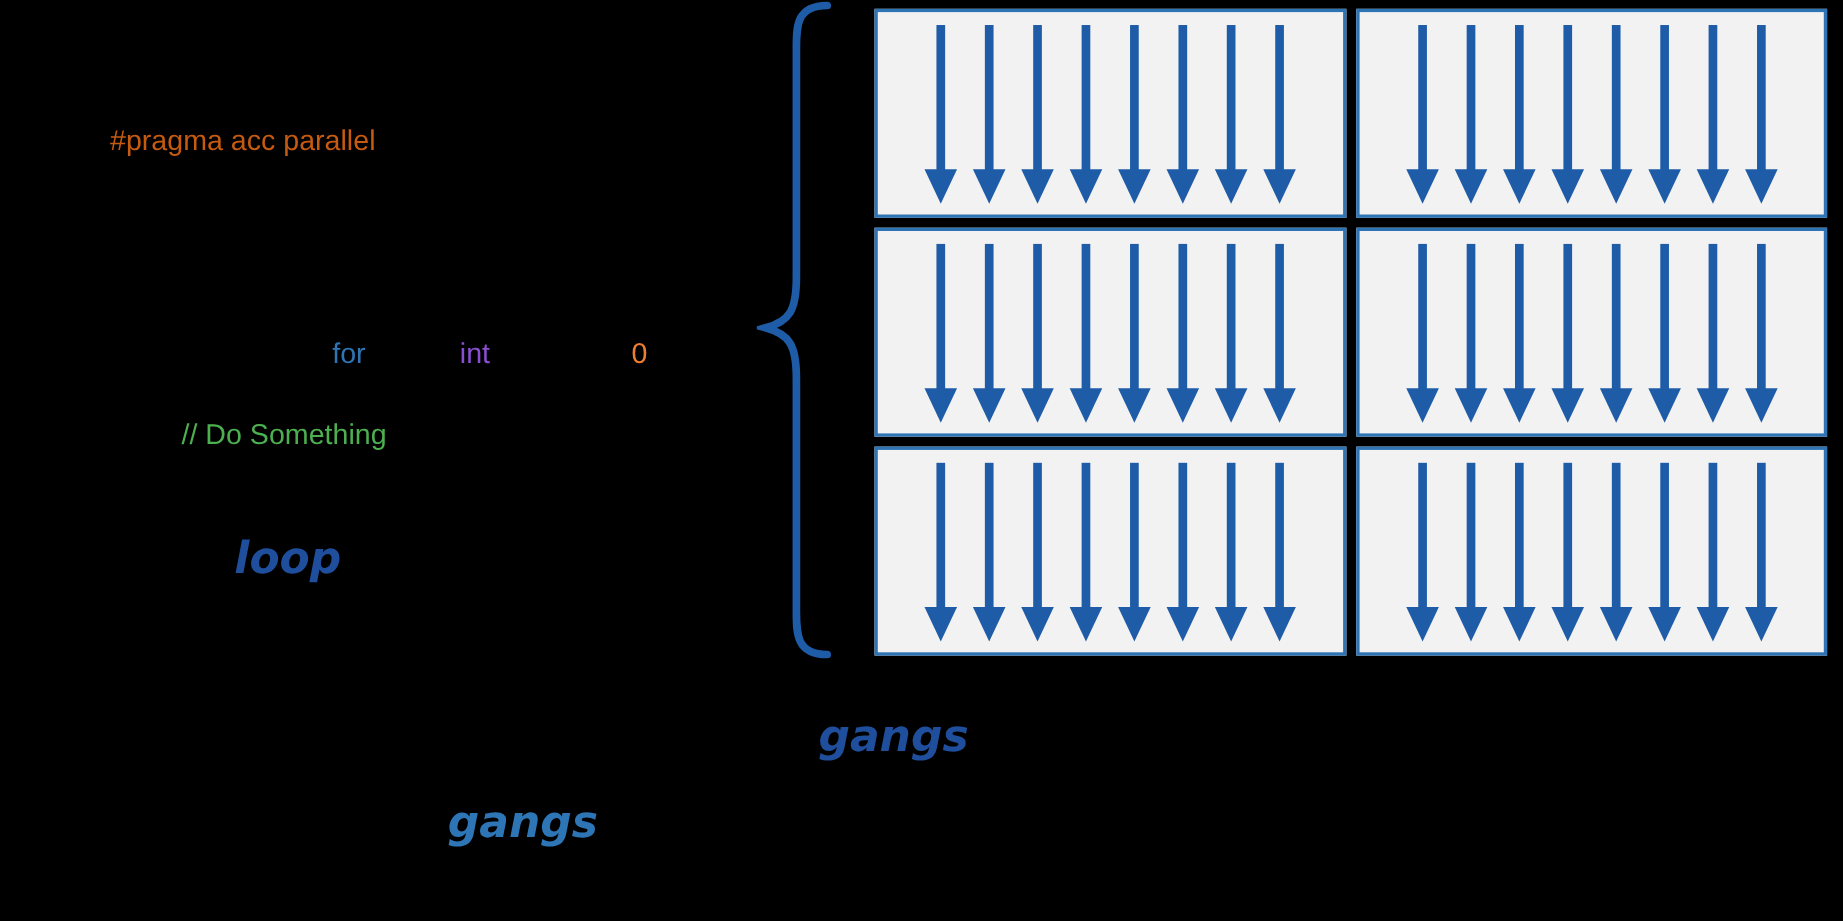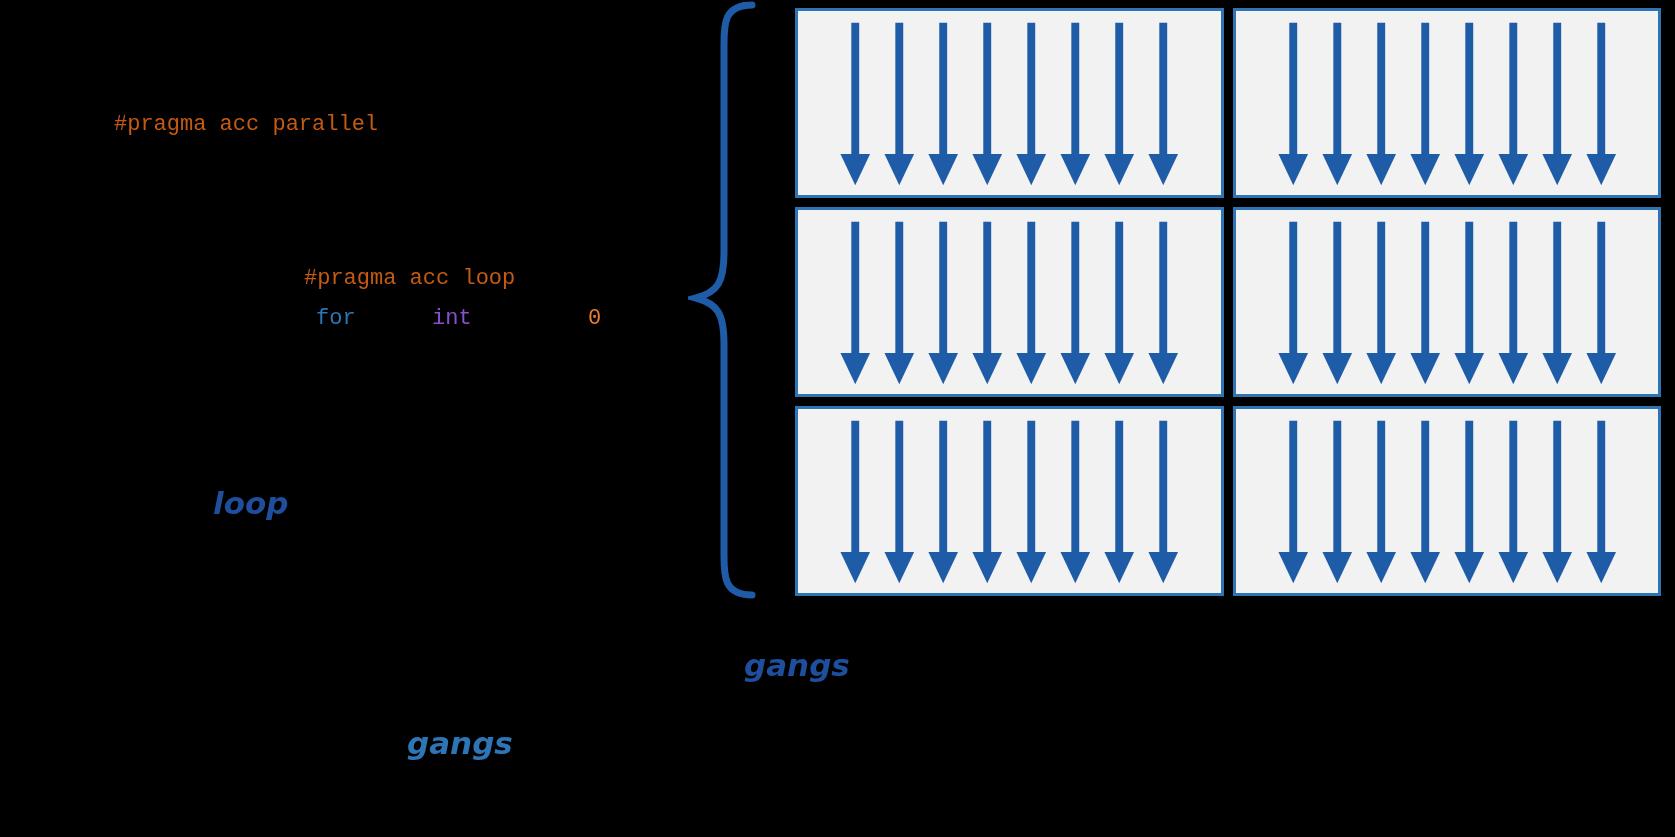"#pragma acc parallel" .code-line { font-family: Liberation Mono, monospace -> Liberation Sans, sans-serif; font-size: 22px -> 26px; margin-left: 14px -> none }
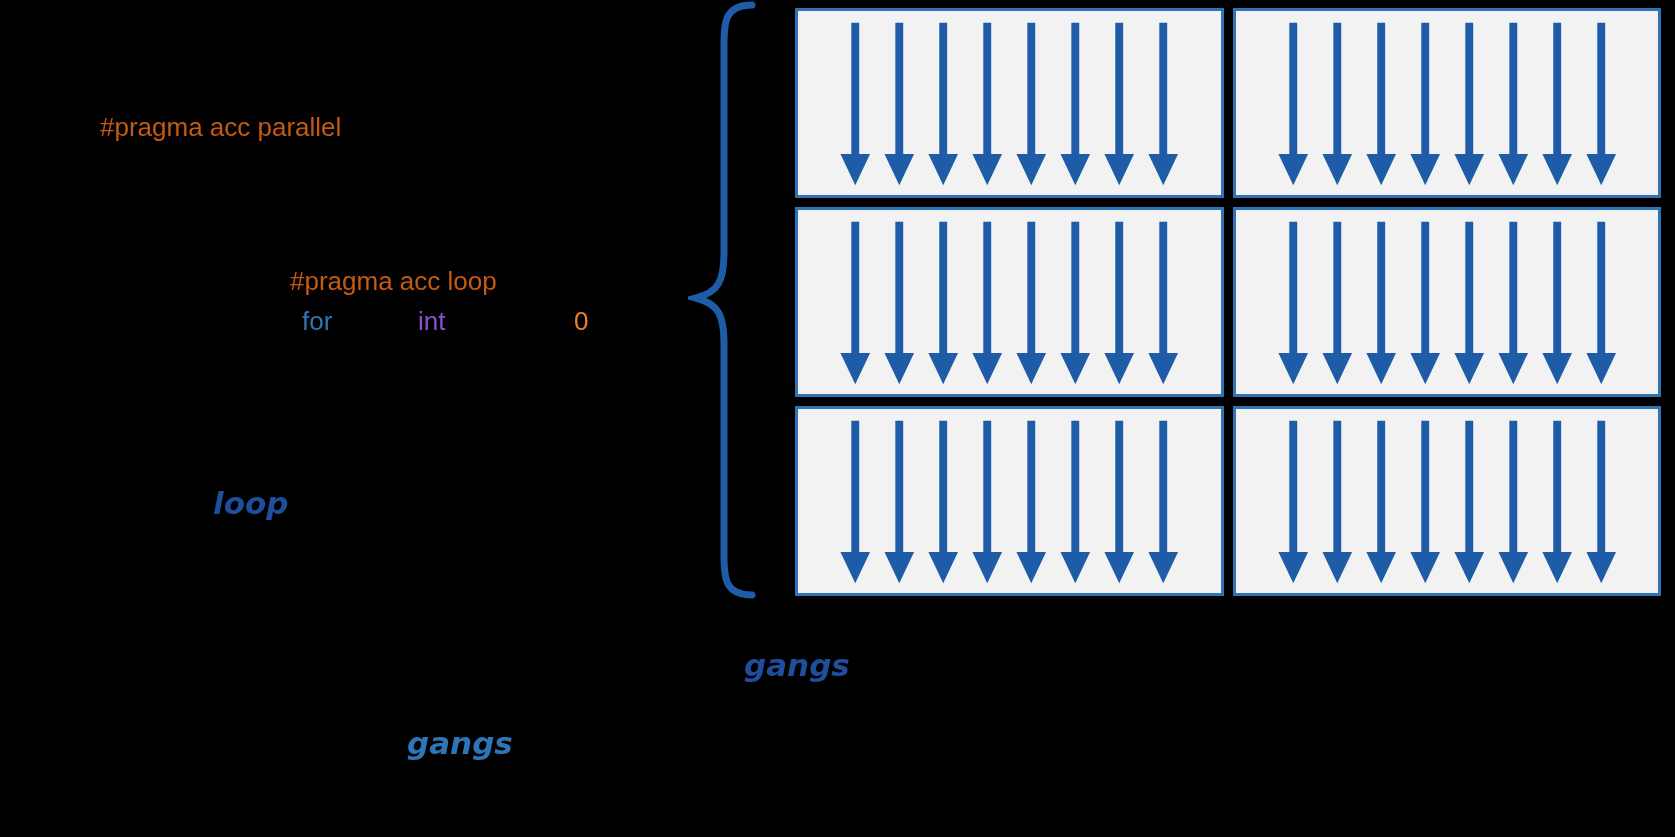"#pragma acc loop" div.code-line { html: <div>#pragma acc loop</div> -> none }
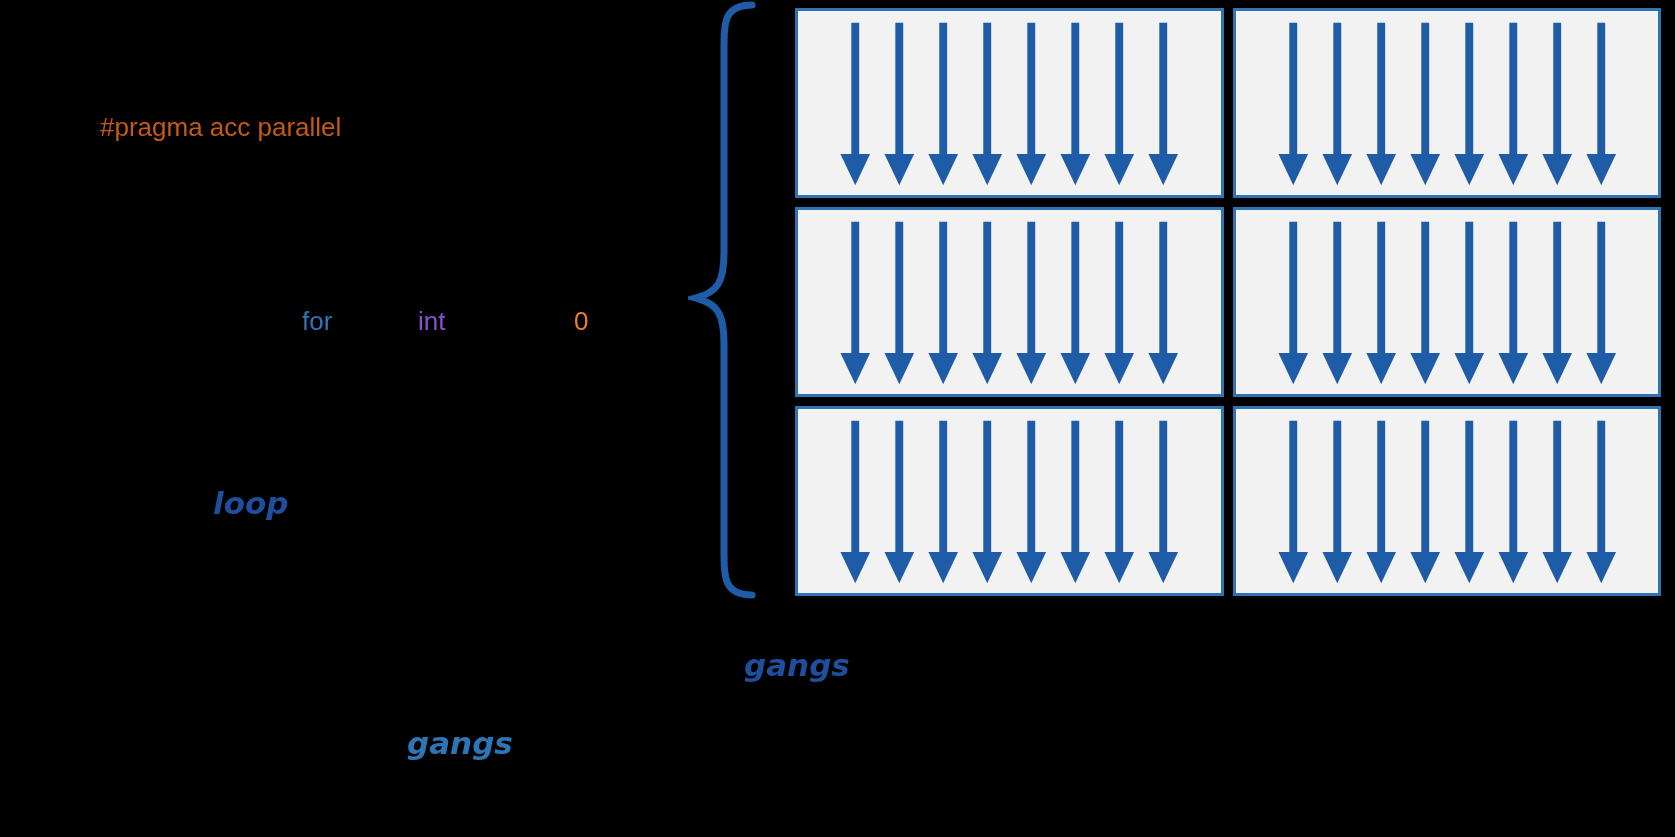"// Do Something" div.code-line { html: none -> <div>// Do Something</div> }
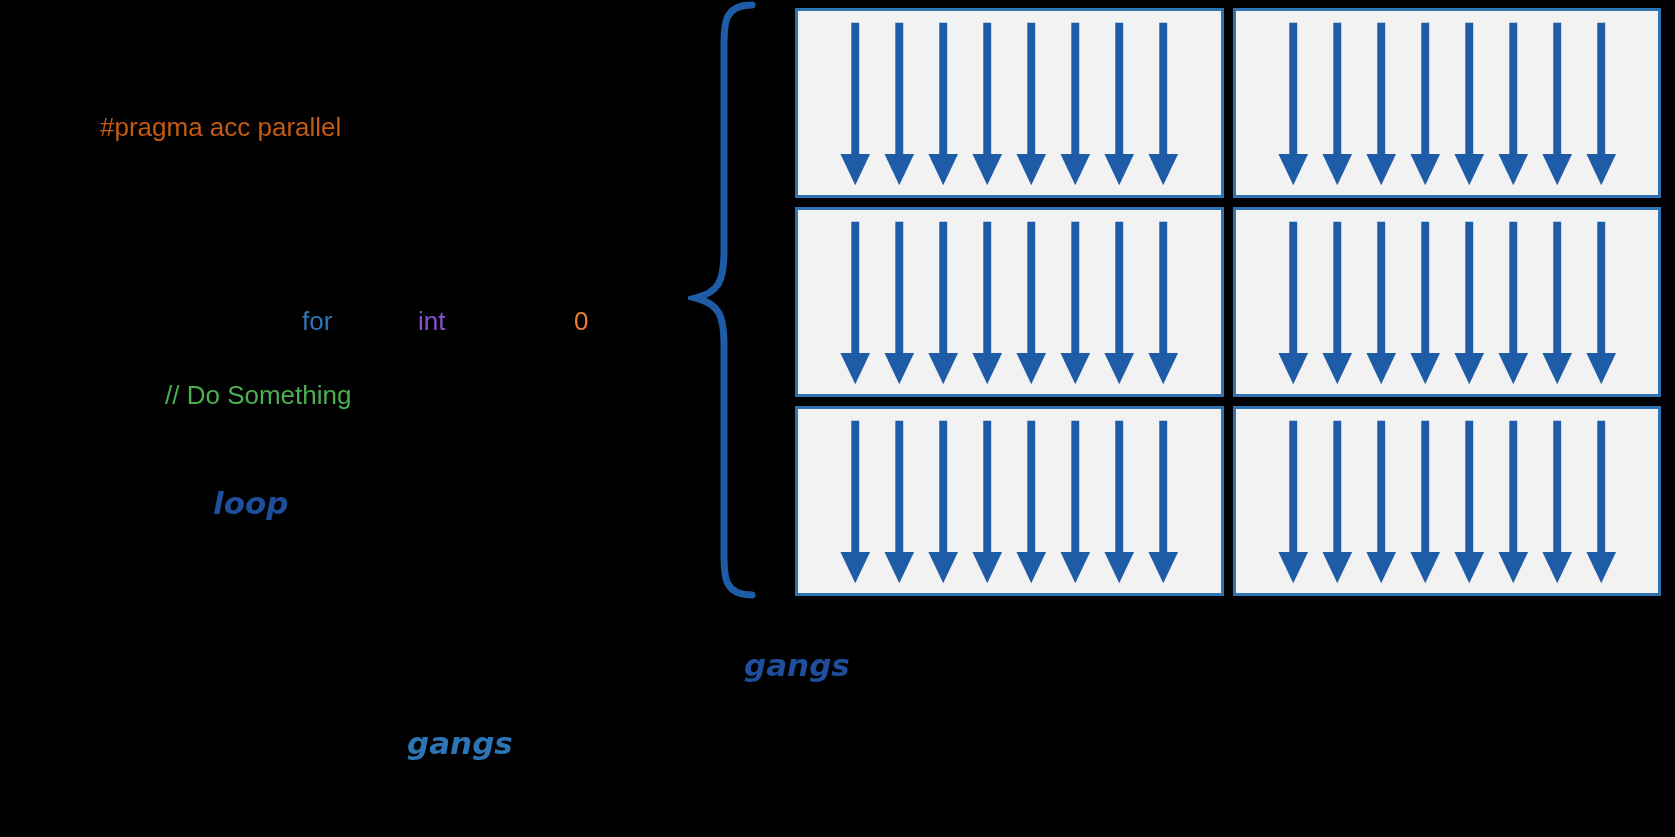"loop" .anno-label { font-size: 31px -> 40px }
